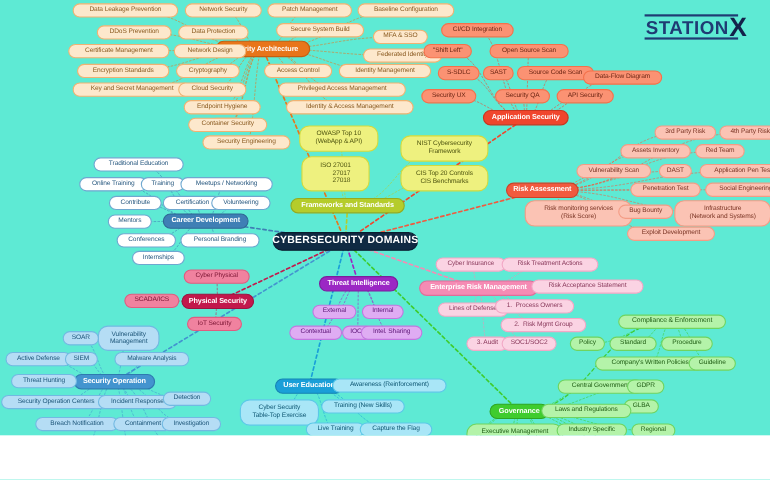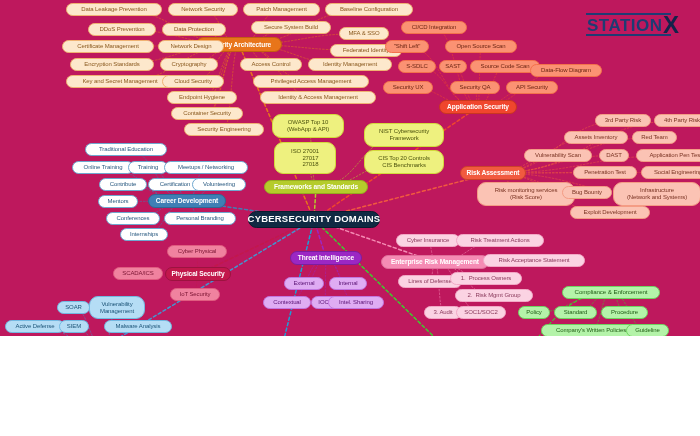"STATION" #canvas { background: #be185d -> #5eead4; height: 336px -> 396px }
